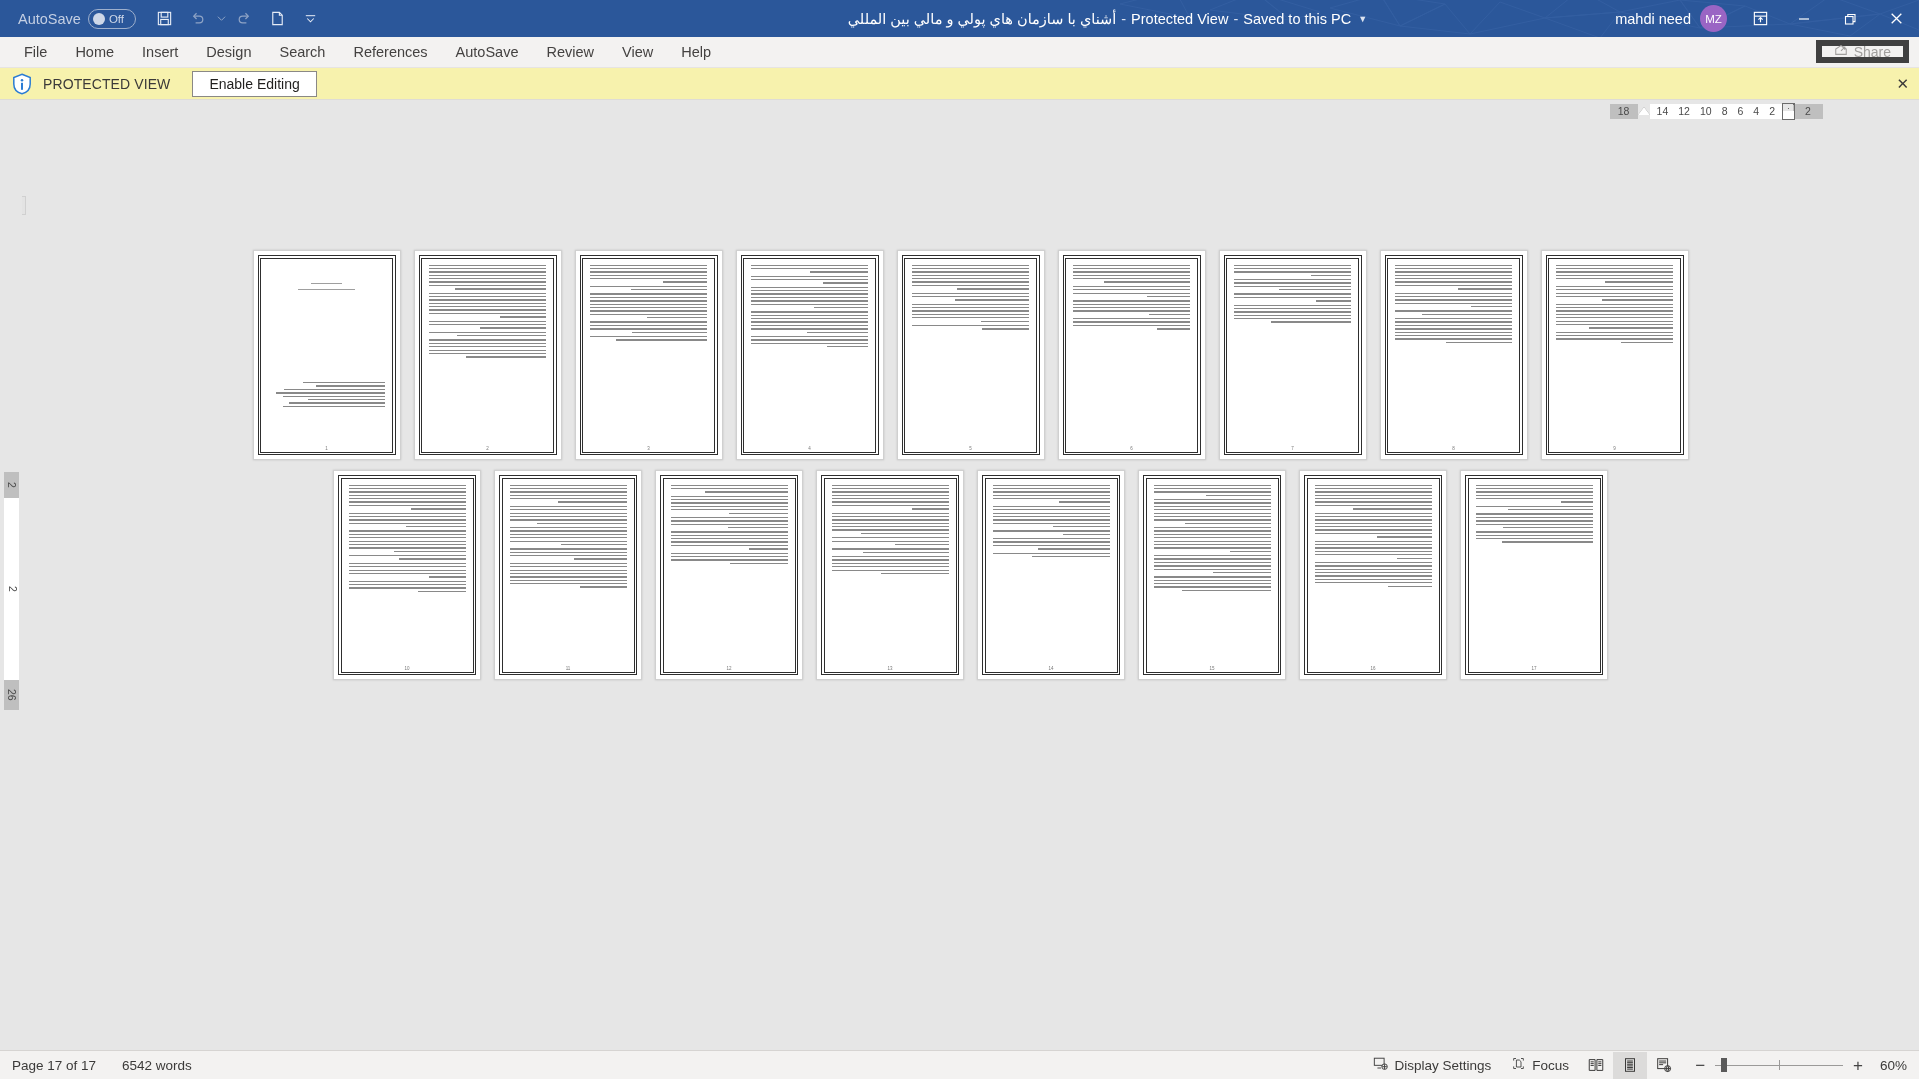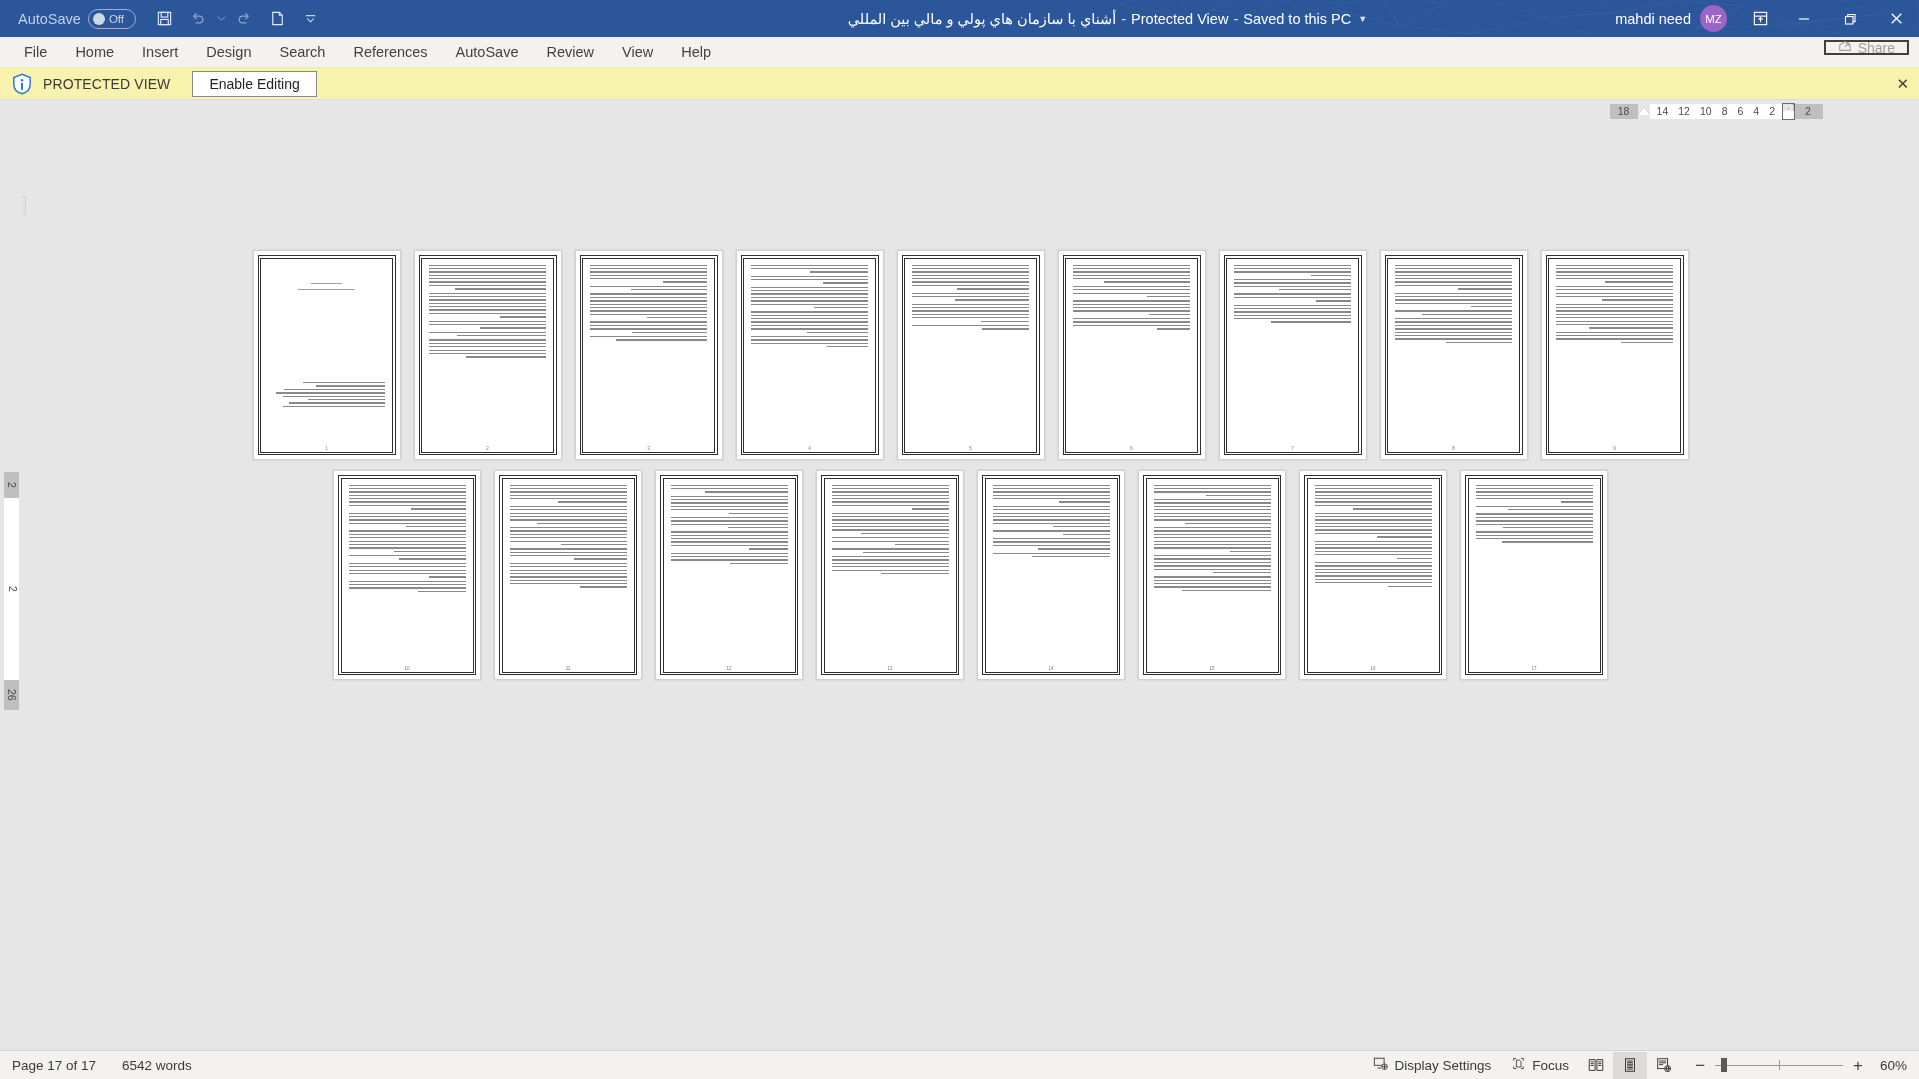"Share" .share-btn { border: 2px solid #404040 -> 6px solid #404040; height: 15px -> 23px }
